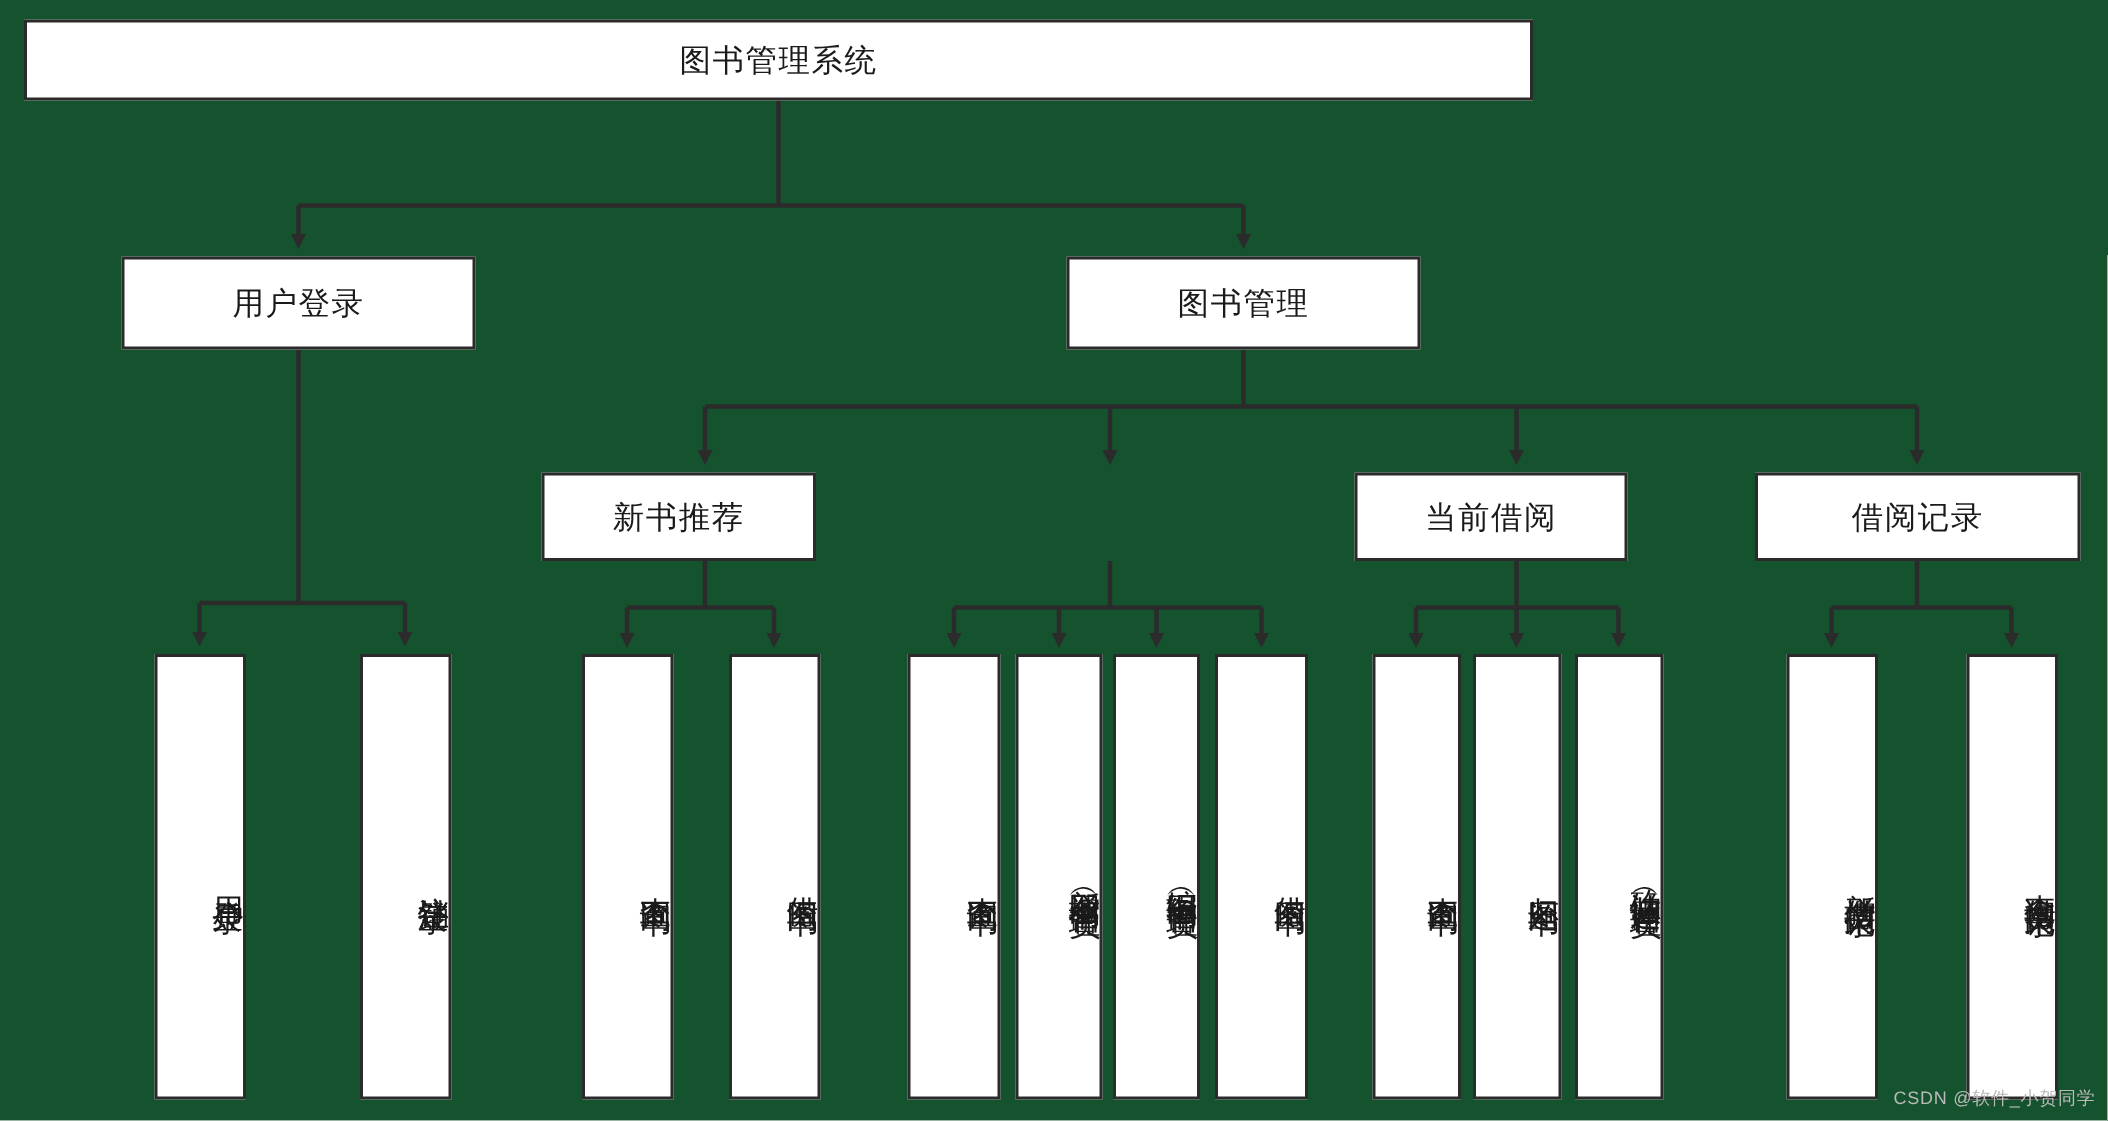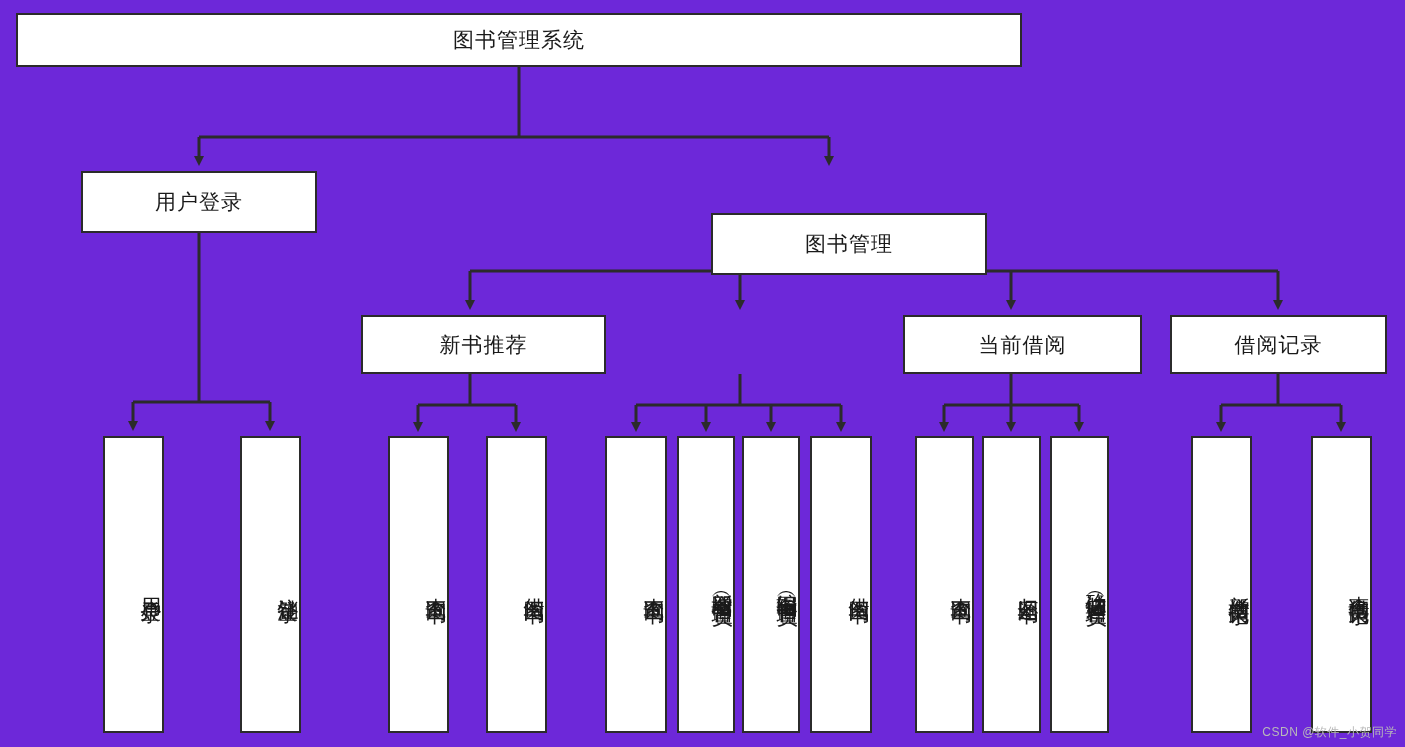"图书管理系统" #canvas { background: #6d28d9 -> #14532d }
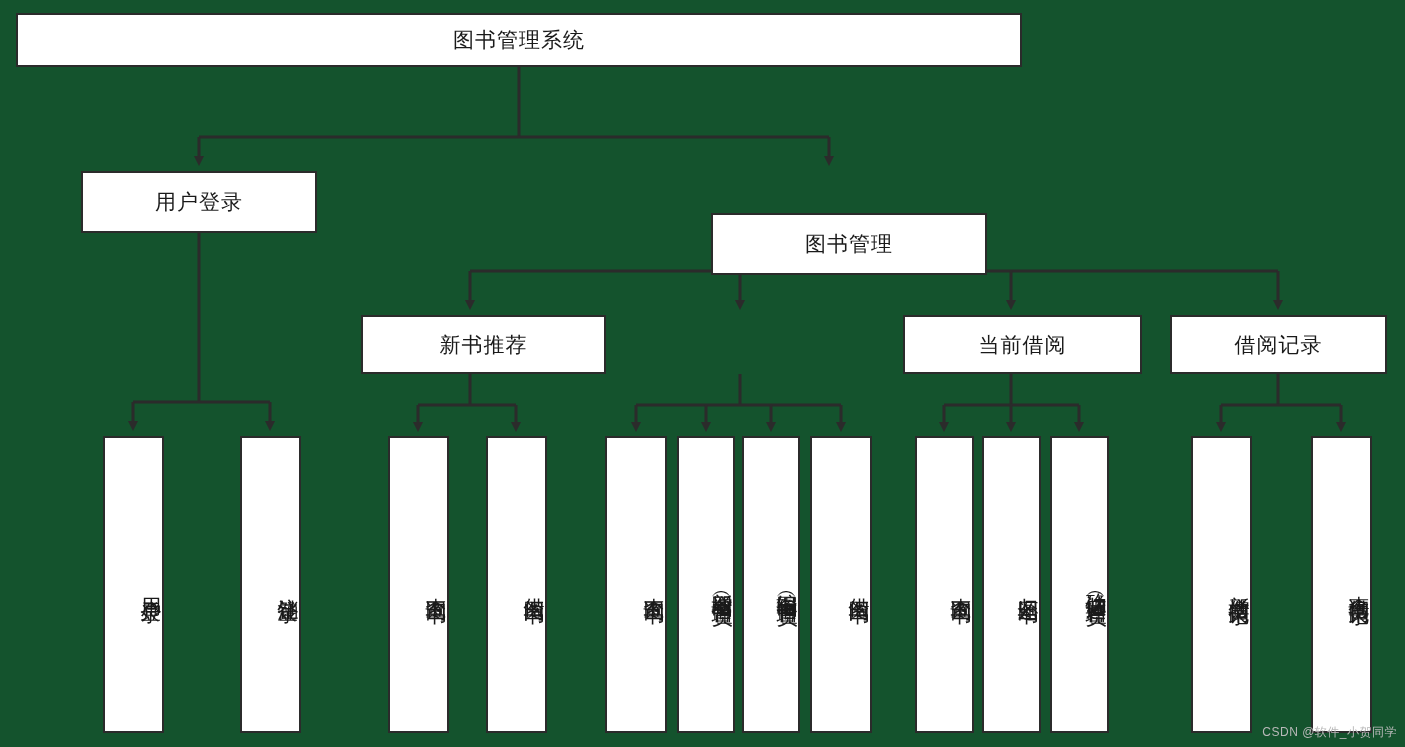"图书管理" div.node { margin-top: 42px -> none; width: 276px -> 236px }
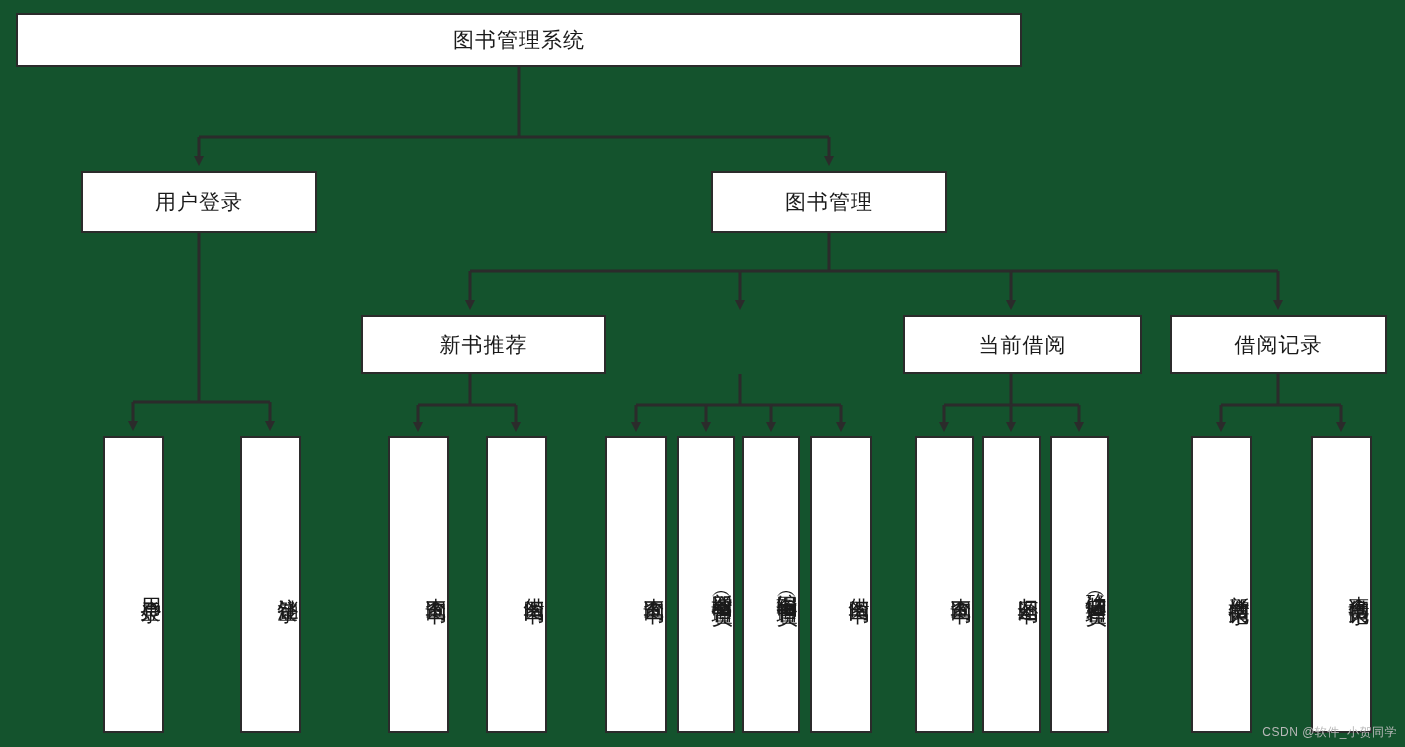"新书推荐" div.node { width: 245px -> 183px }
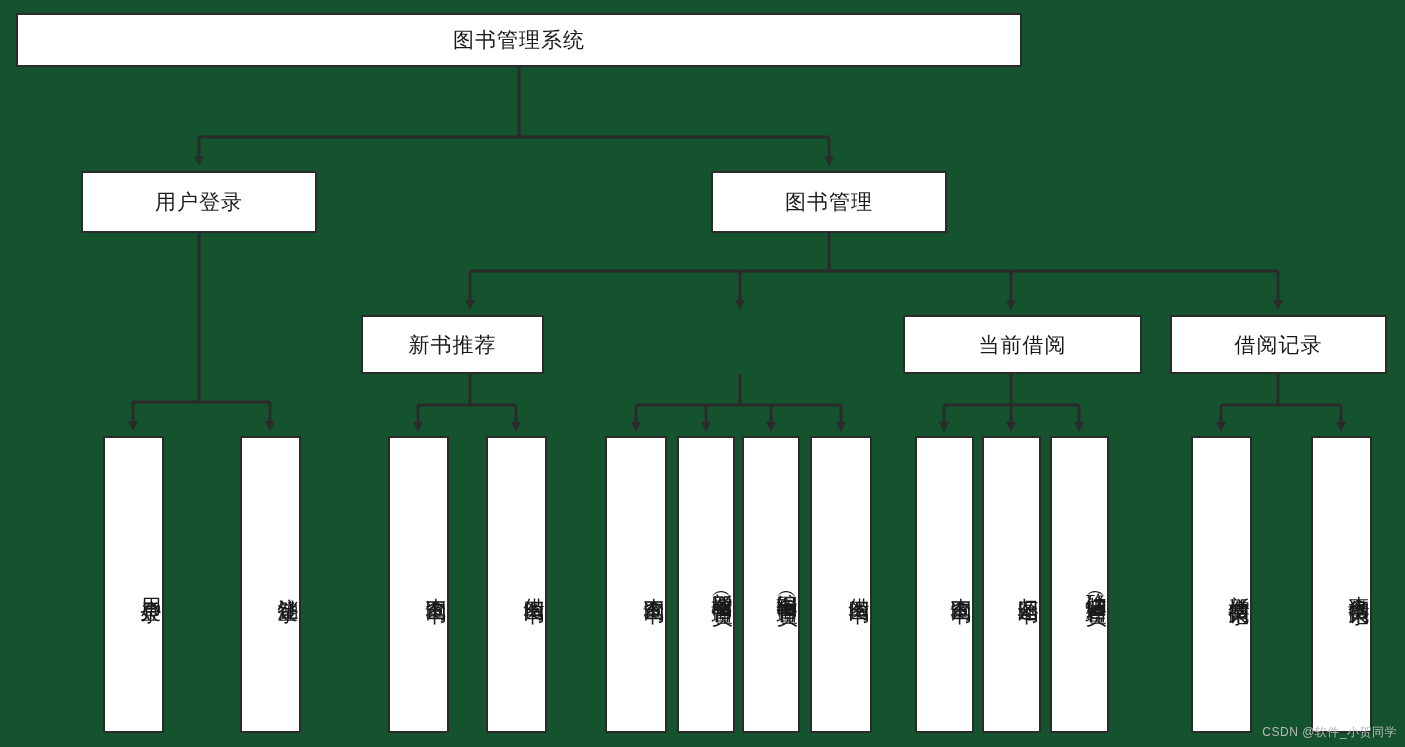"当前借阅" div.node { width: 239px -> 182px }
